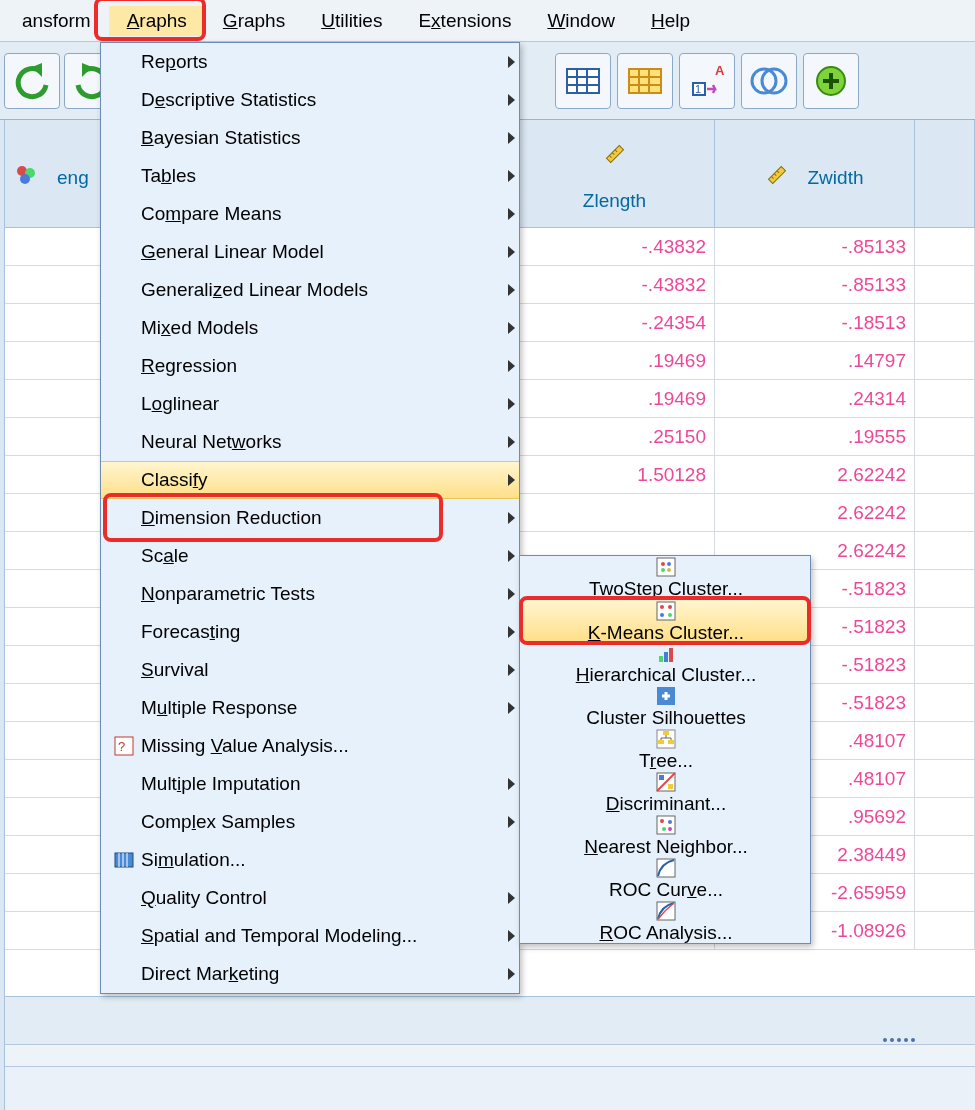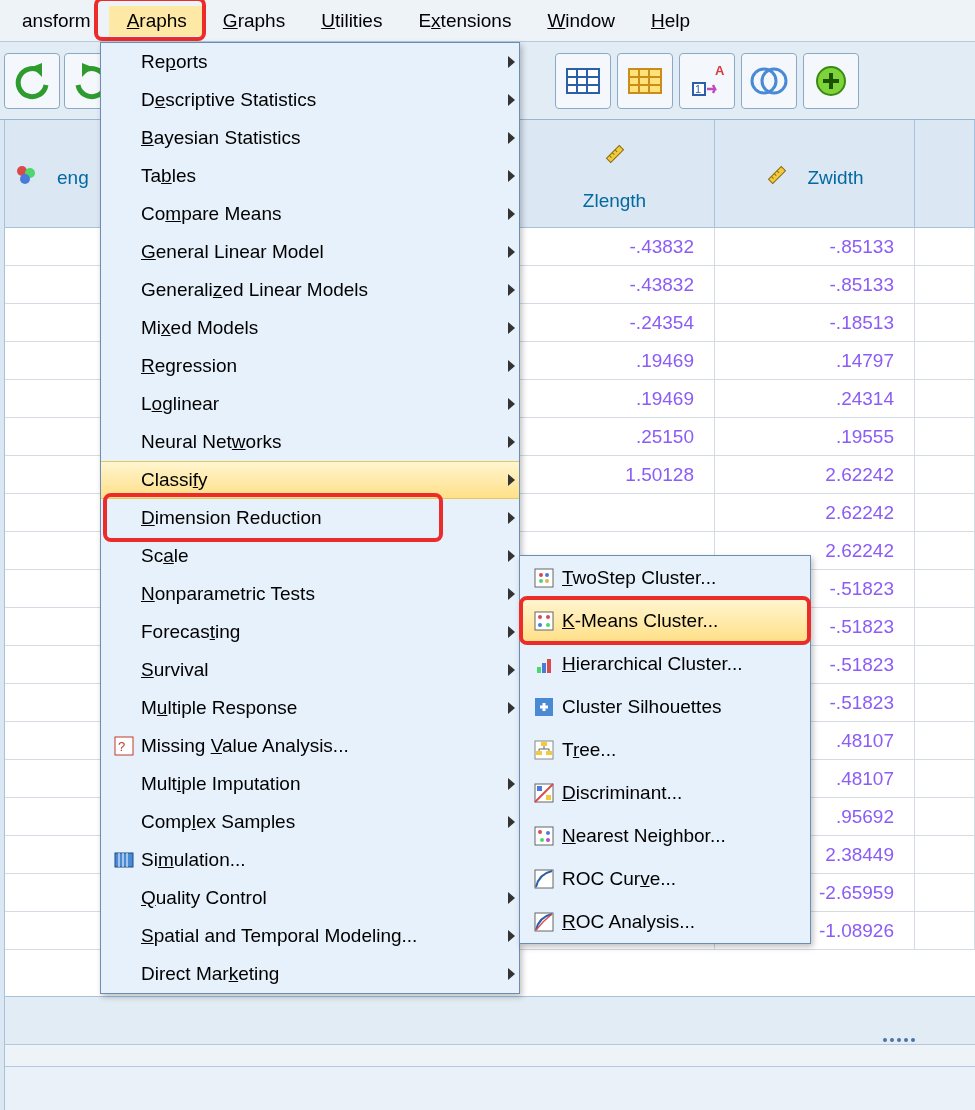"-.43832" .cell { color: #8b5cf6 -> #ec4899; padding-right: 20px -> 8px }
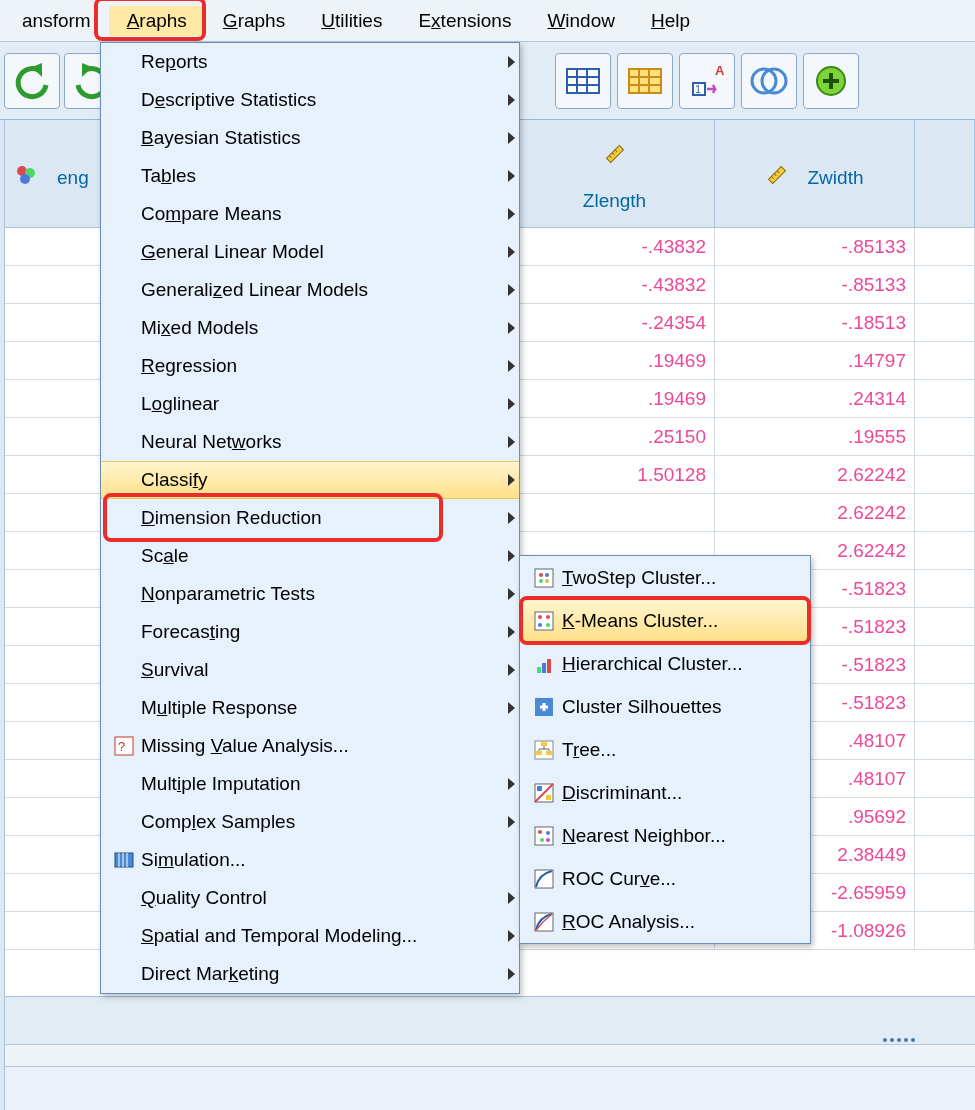"TwoStep Cluster..." .dropdown.menu2 .mitem { flex-direction: none -> column }
